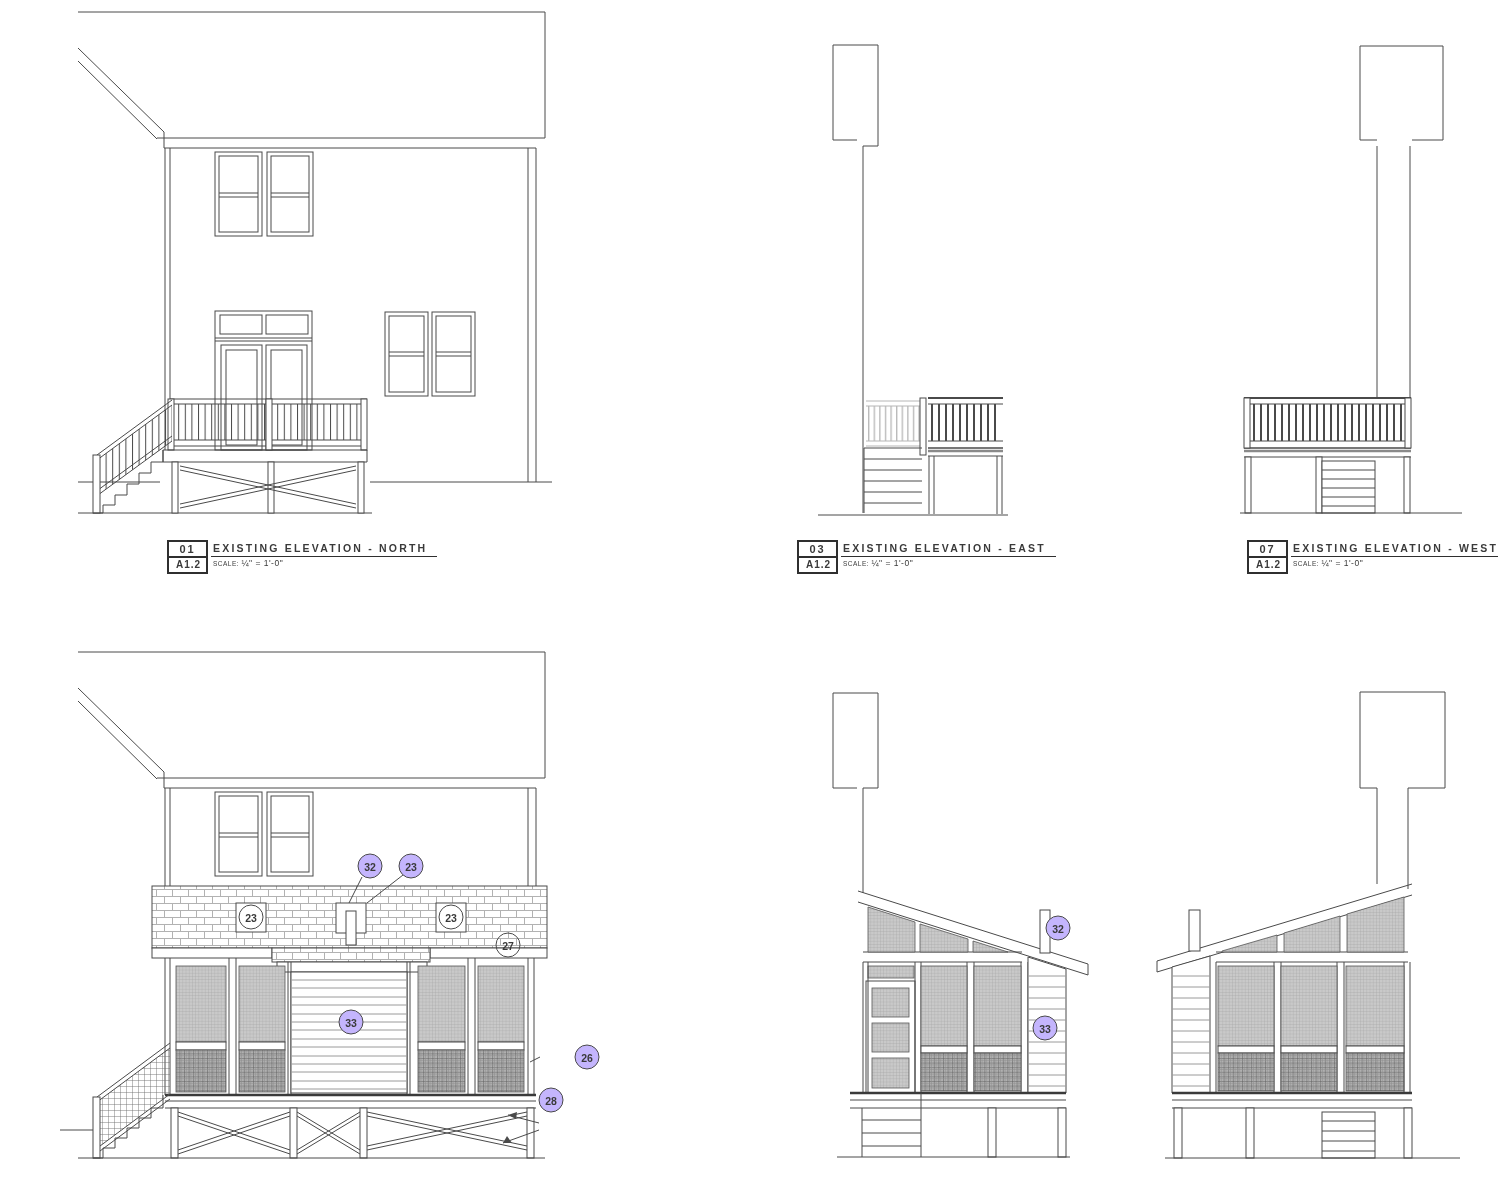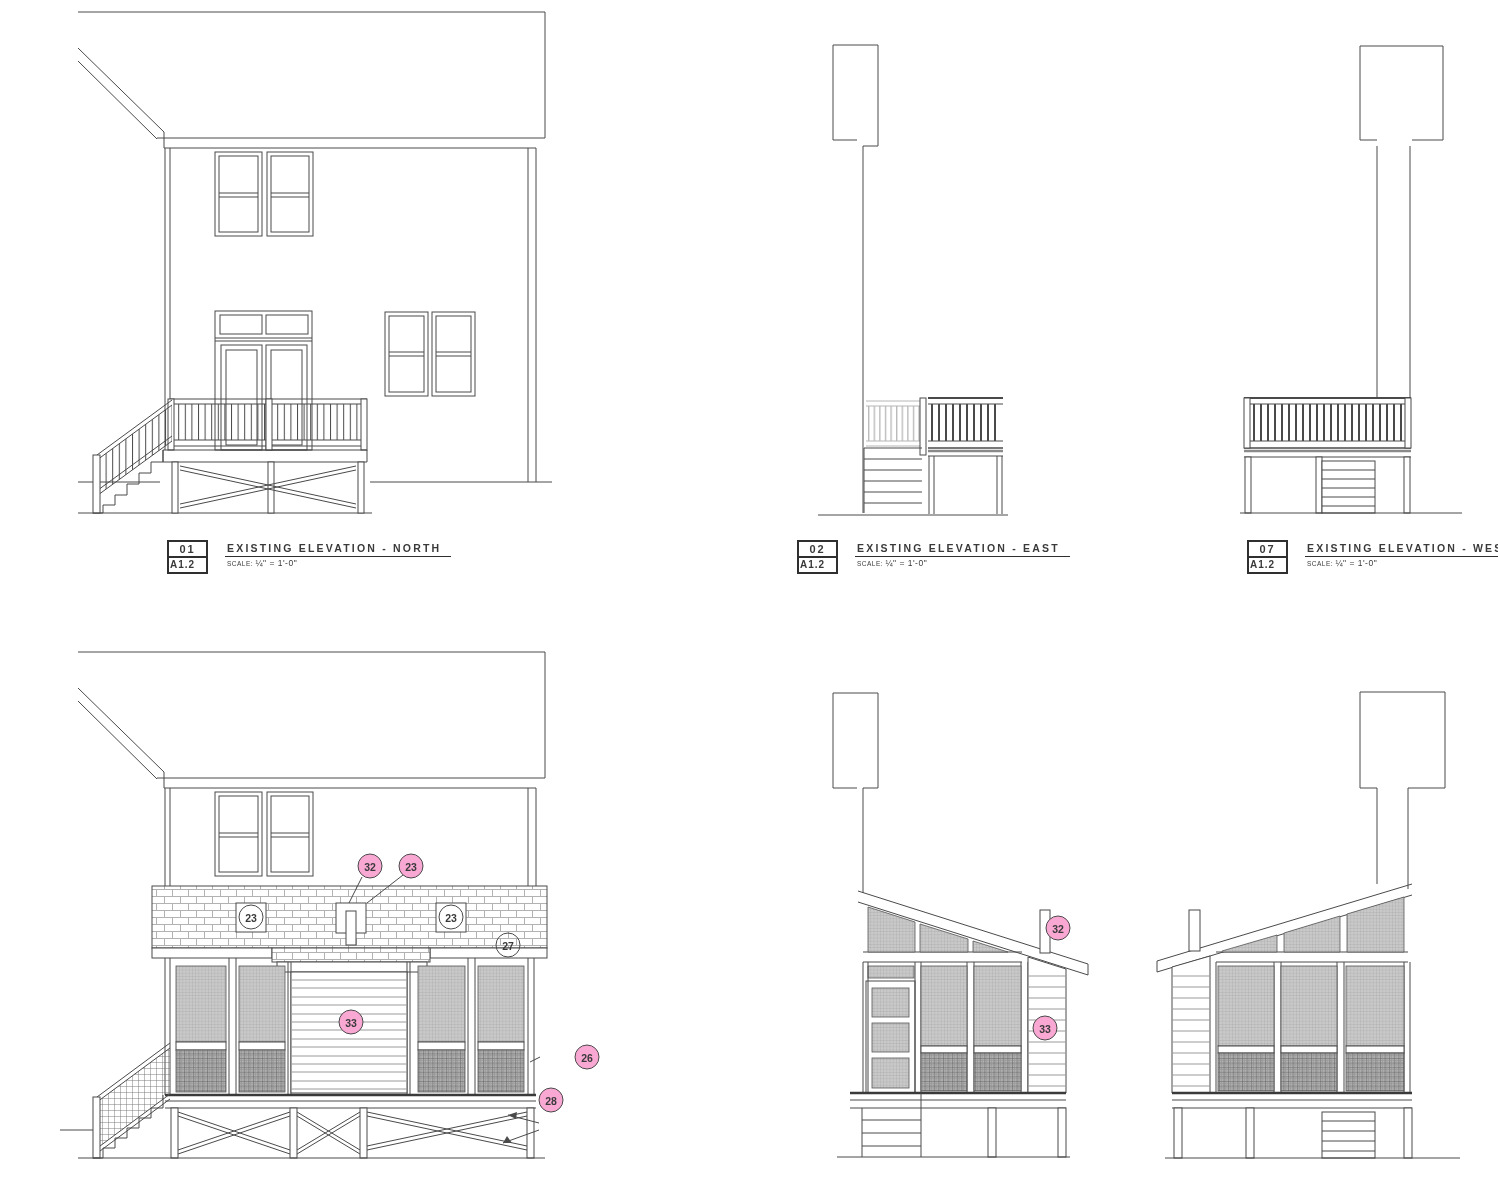"EXISTING ELEVATION - NORTH" .tb-right { margin-left: 17px -> 3px }
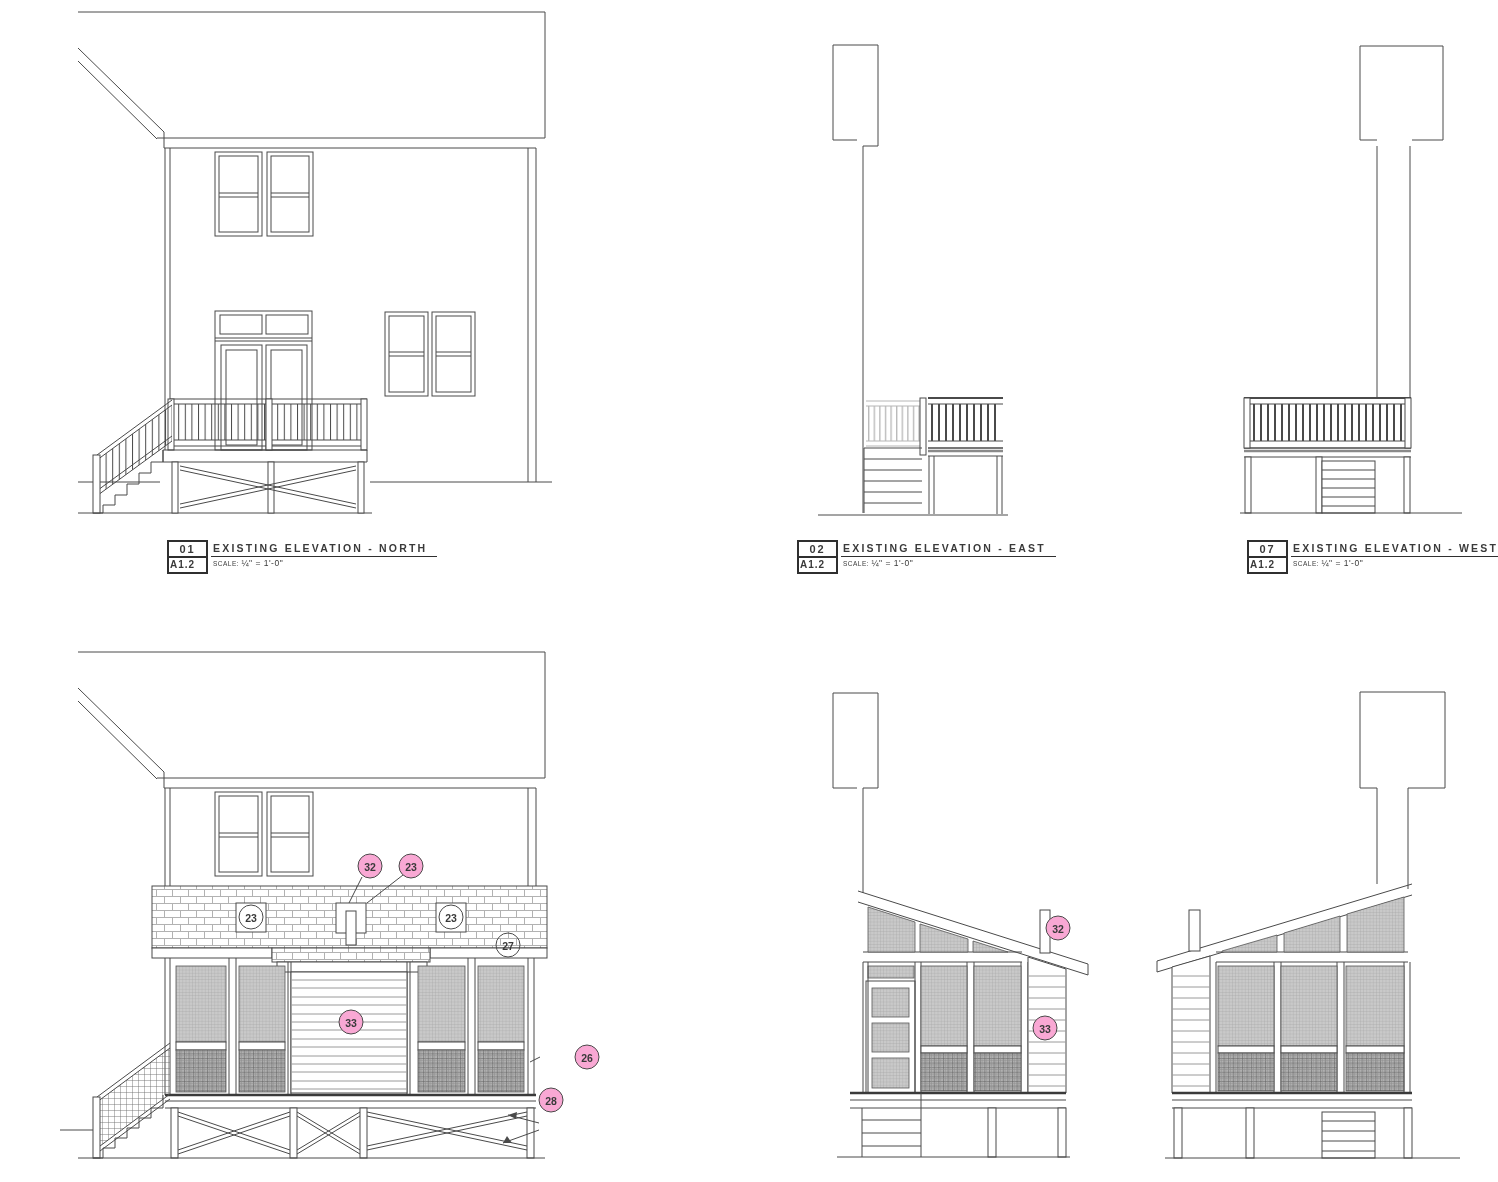"02" div.tb-num { text: 02 -> 03 }
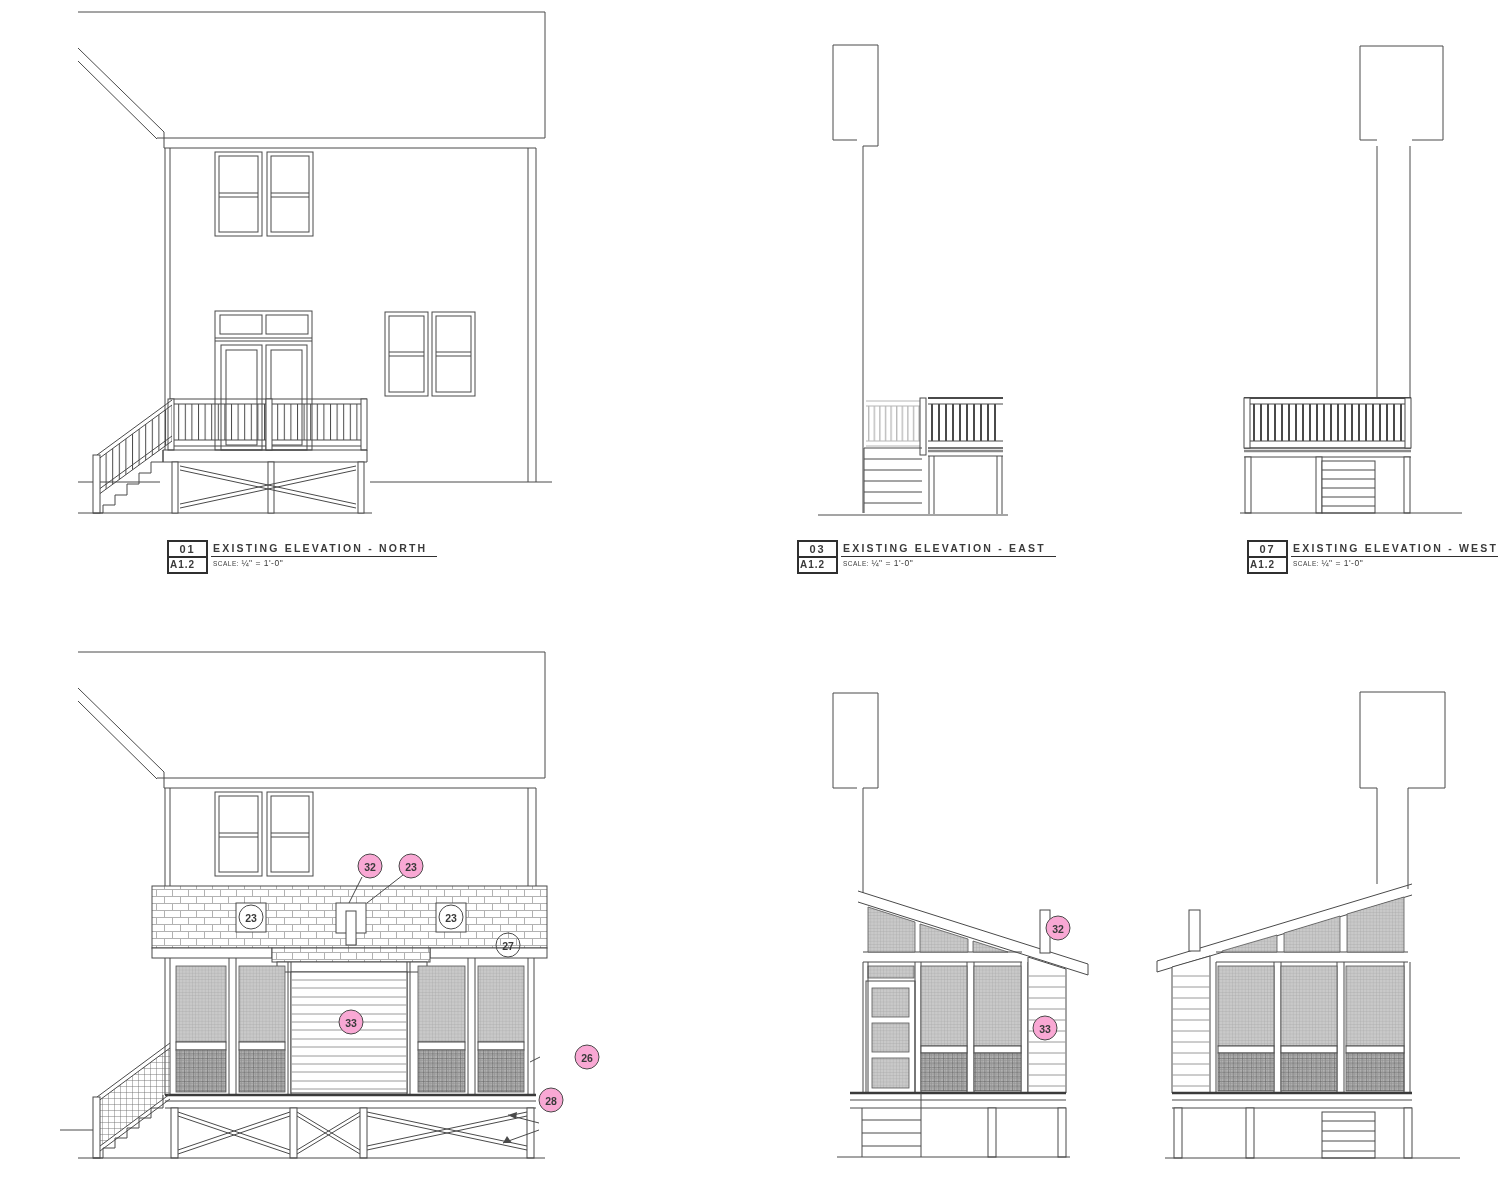"A1.2" .tb-ref { padding-left: 1px -> 7px }
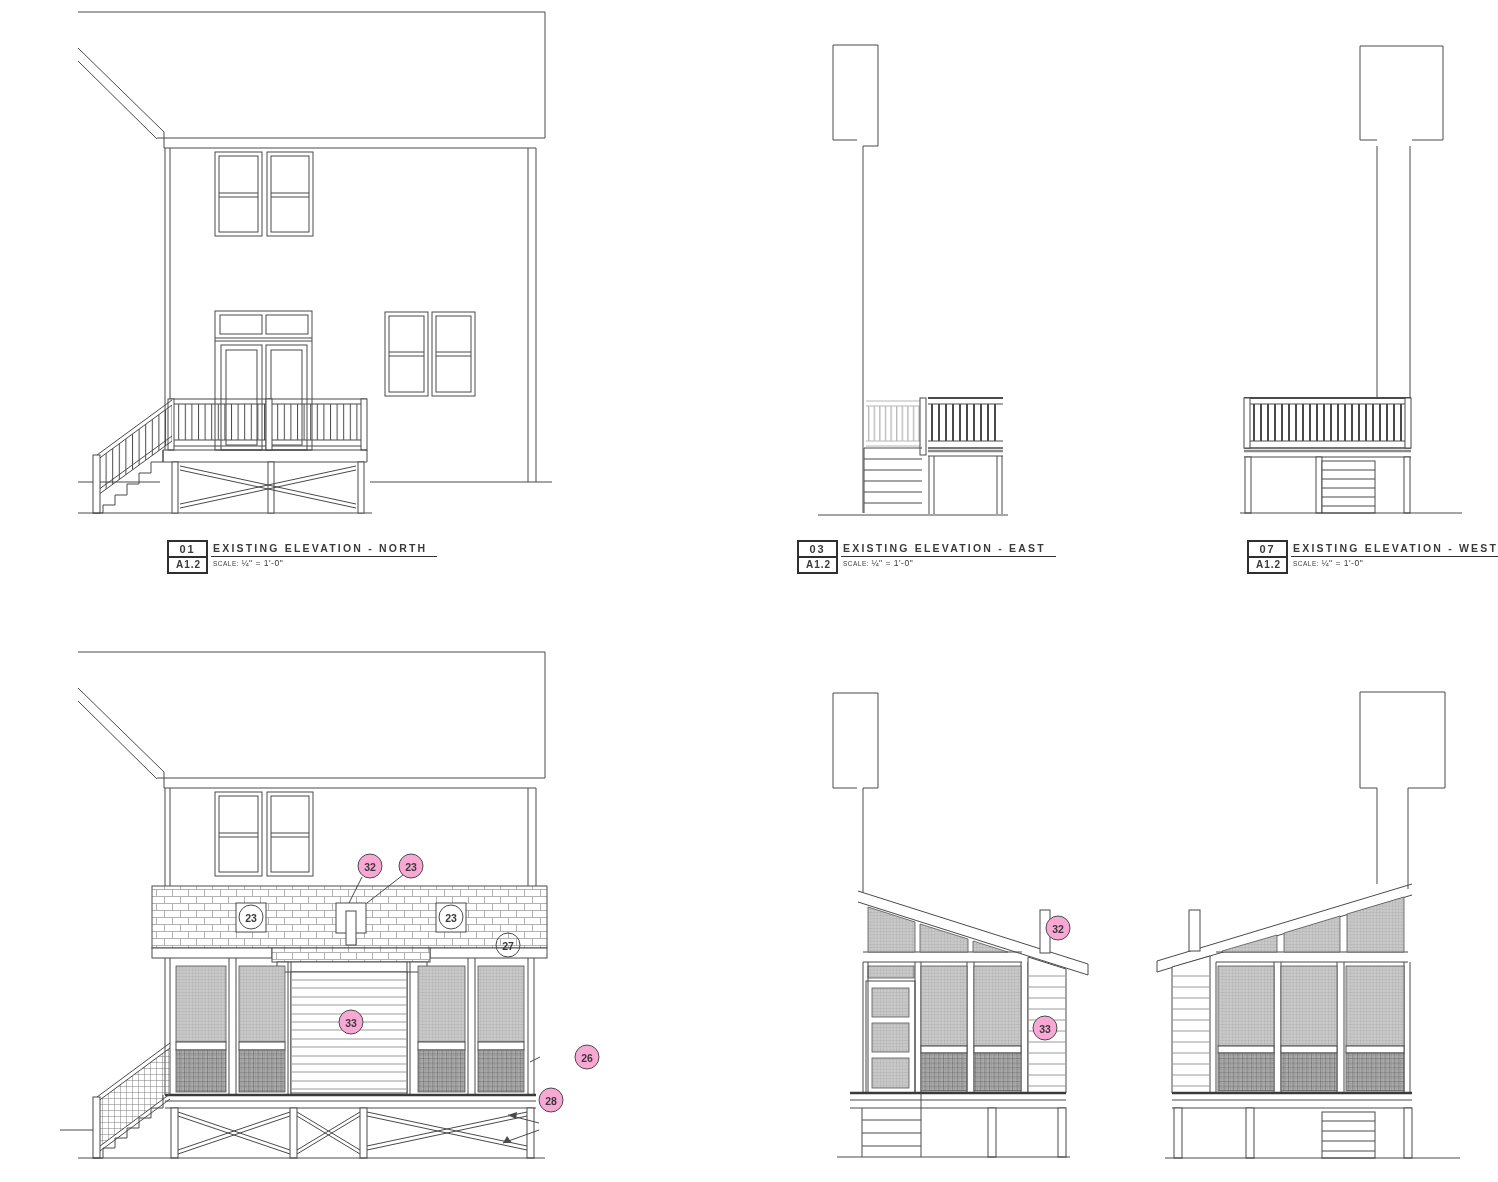"32" .bubble { background: #f9a8d4 -> #c4b5fd }
